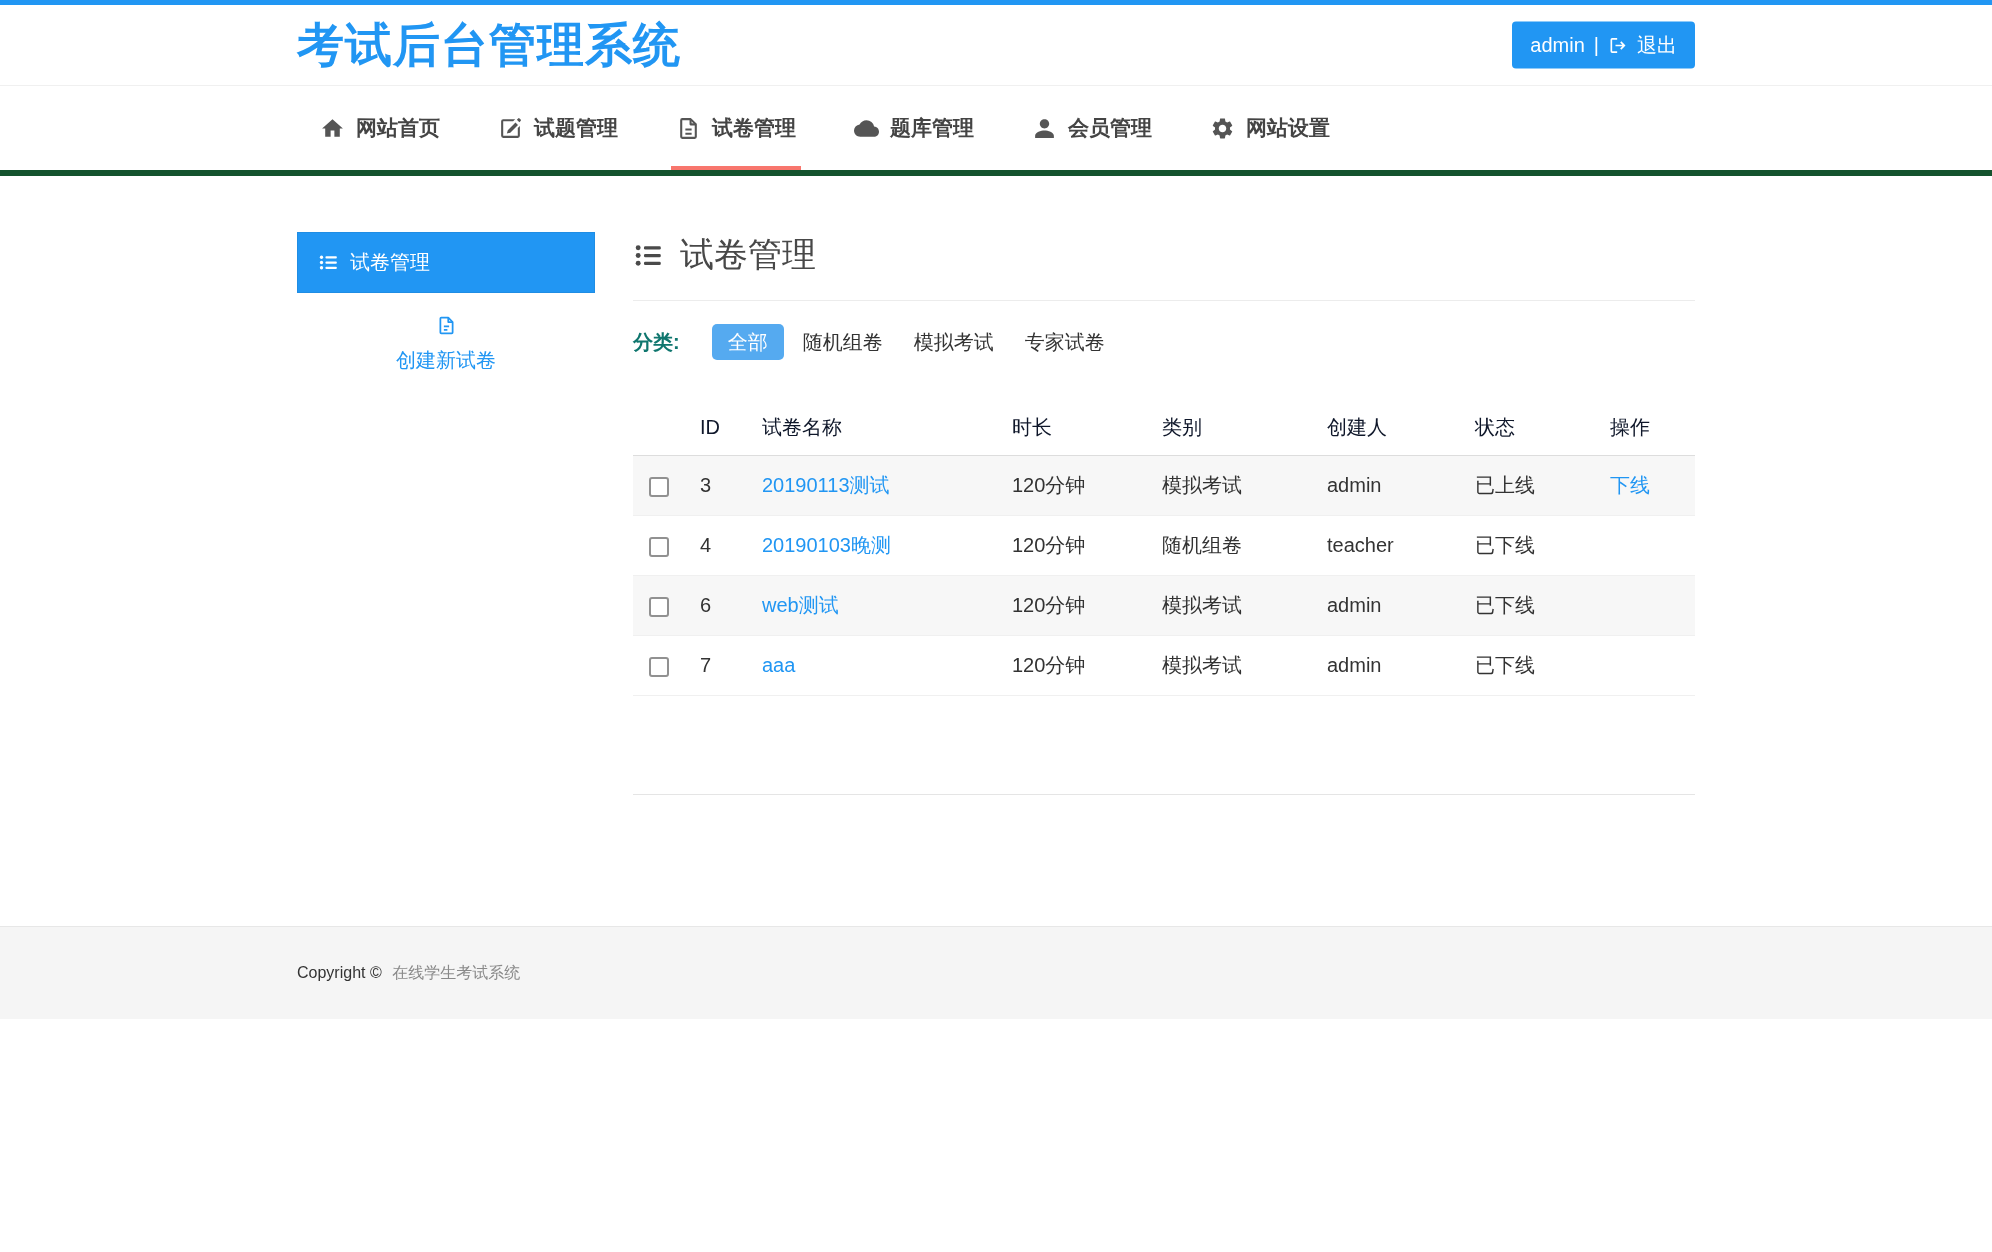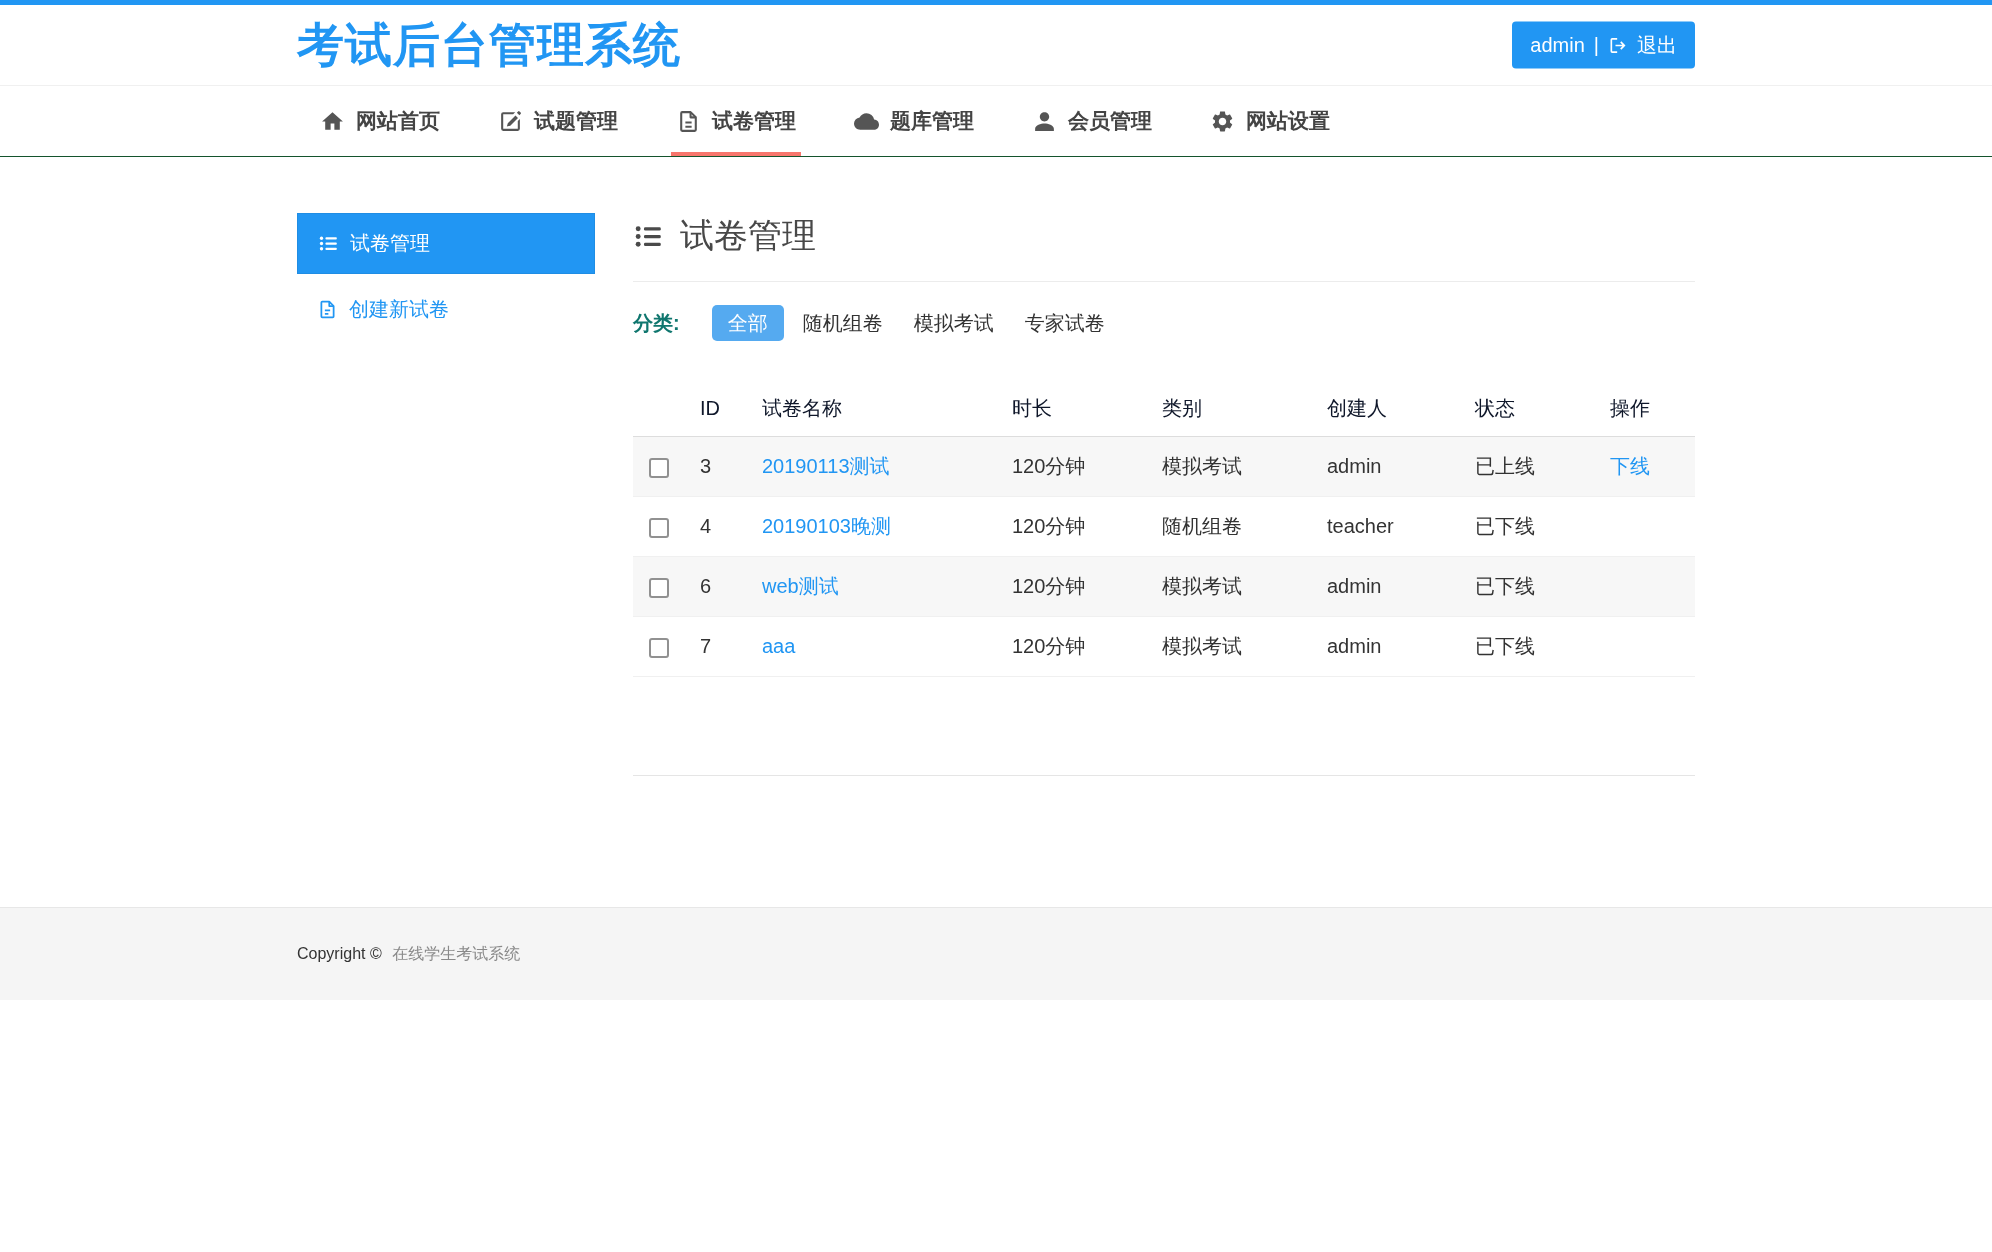"网站首页" nav { border-bottom: 1px solid #14532d -> 6px solid #14532d; height: 72px -> 91px }
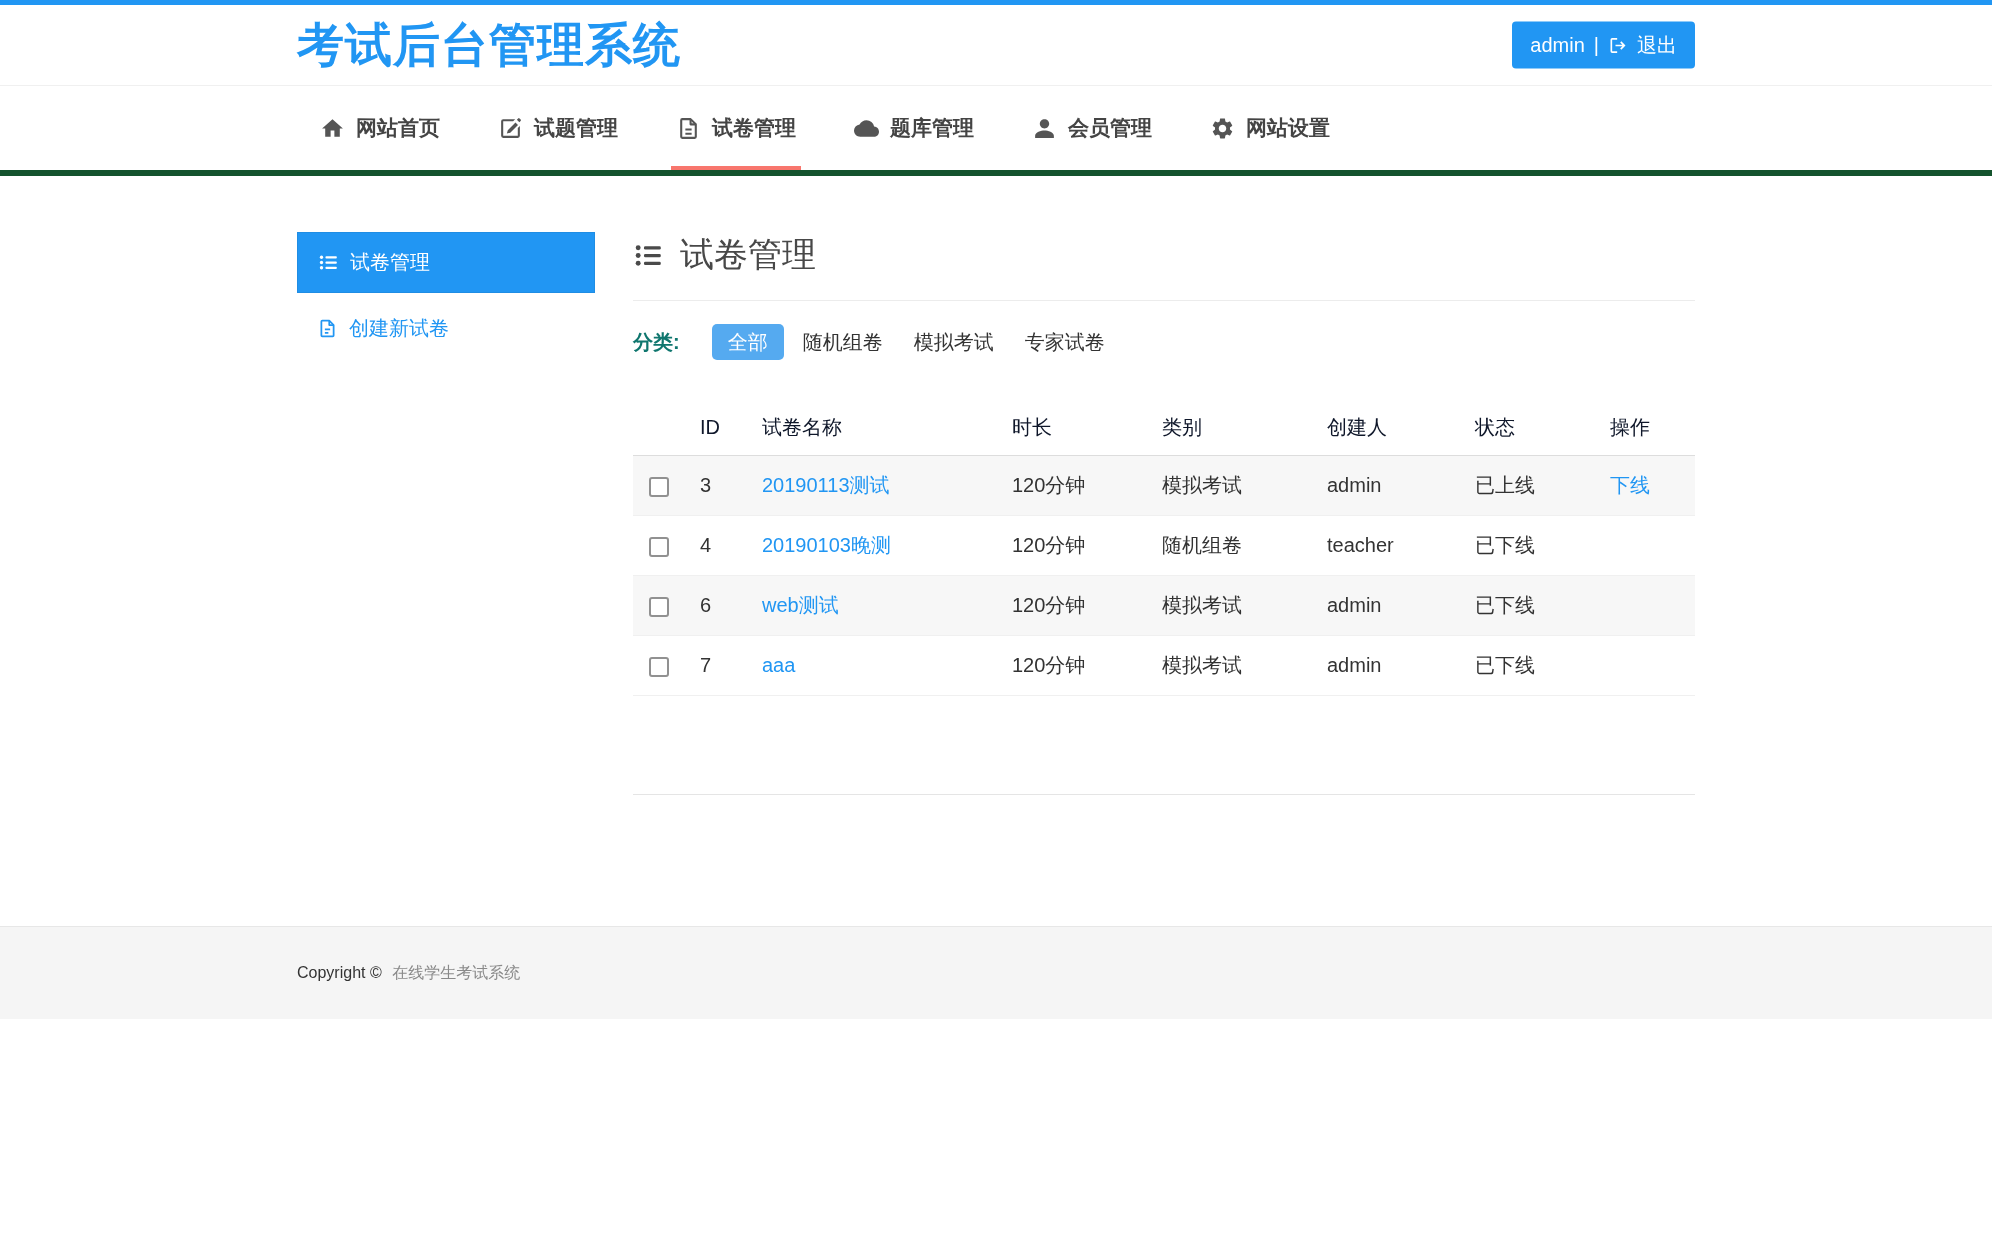"创建新试卷" .sidebar-item.plain { flex-direction: none -> column }
